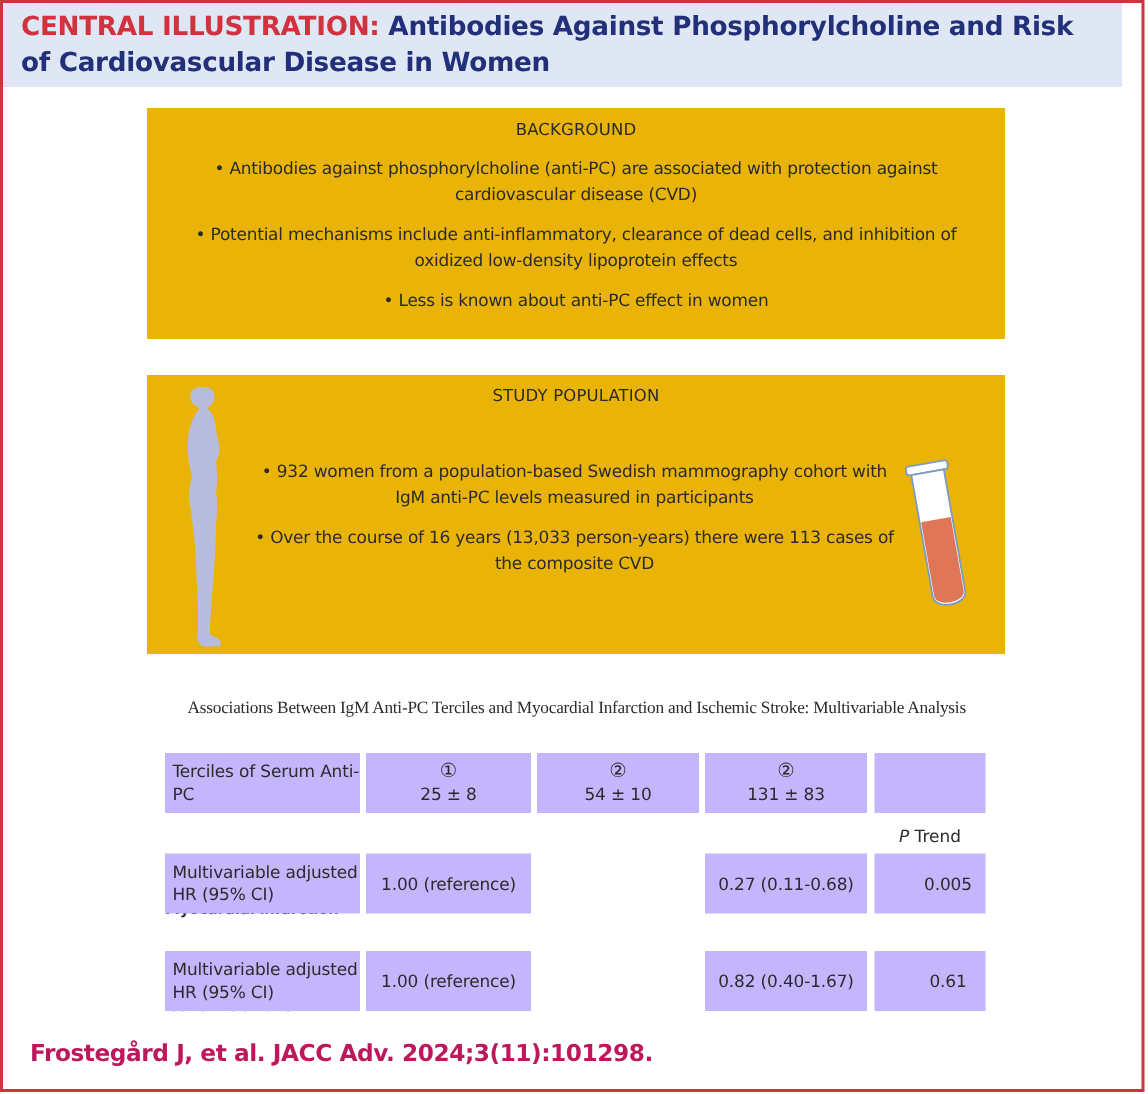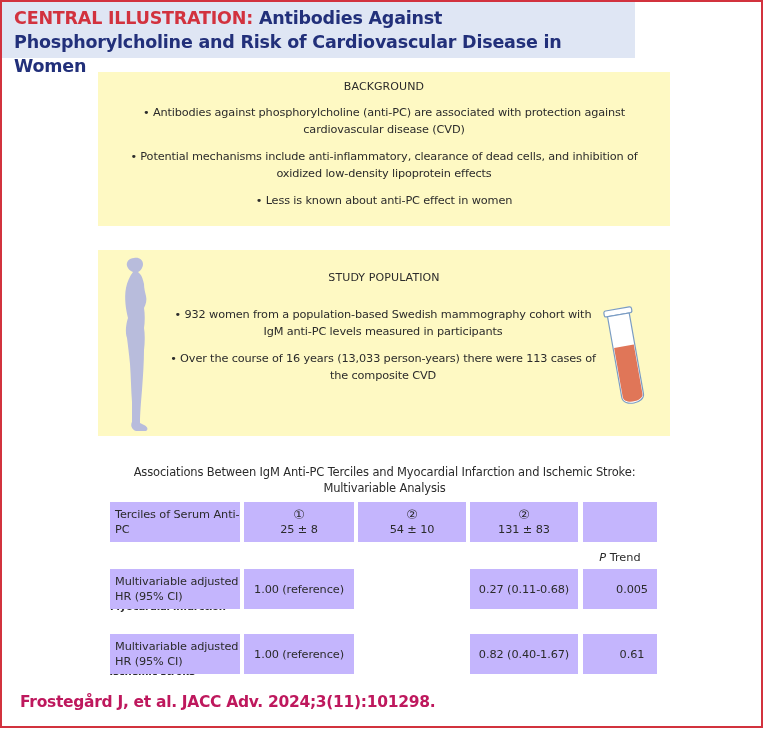"CENTRAL ILLUSTRATION: Antibodies Against" .title-bar { width: 633px -> 746px }
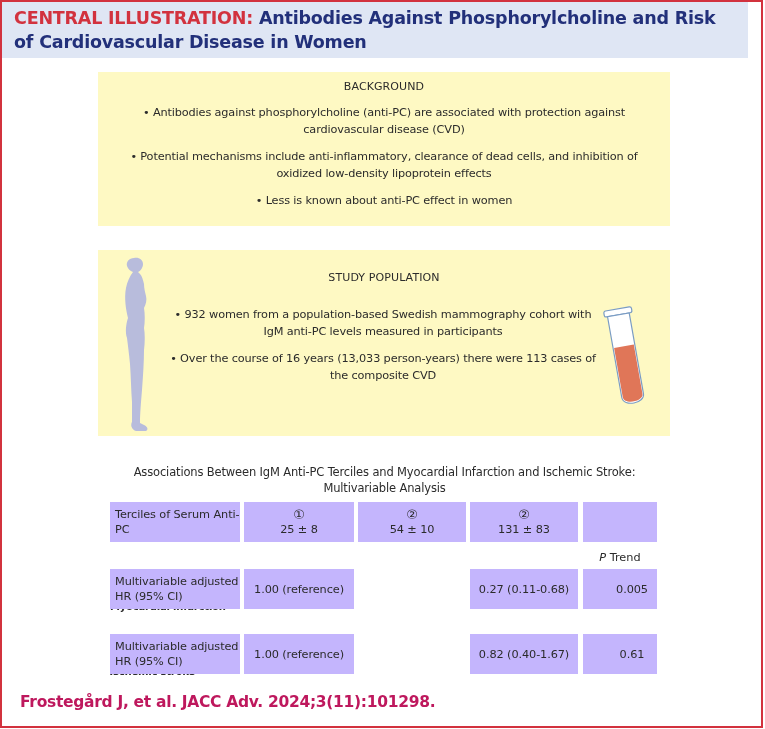"BACKGROUND" .panel { background: #fef9c3 -> #eab308 }
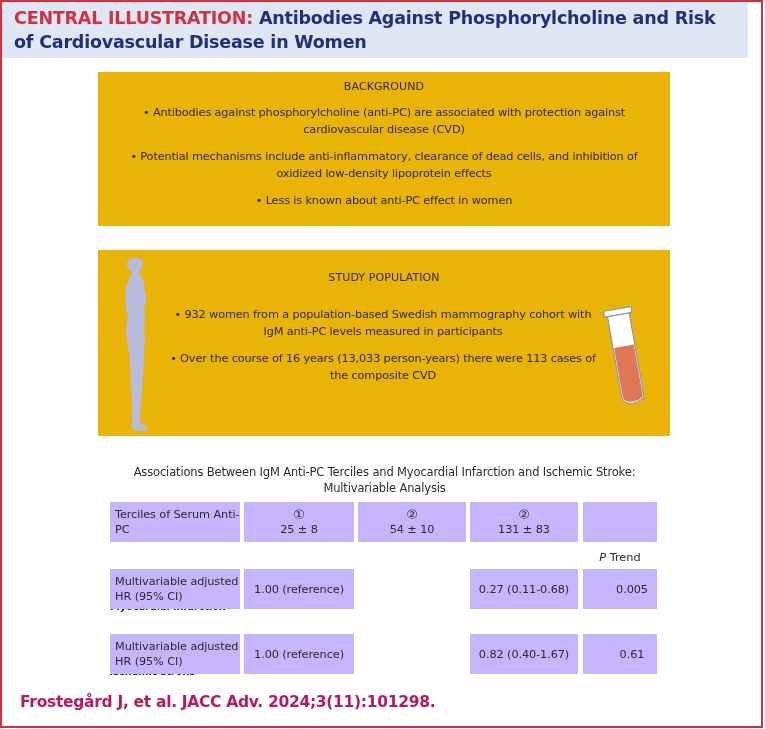"STUDY POPULATION" .pop .panel-heading { top: 21px -> 7px }
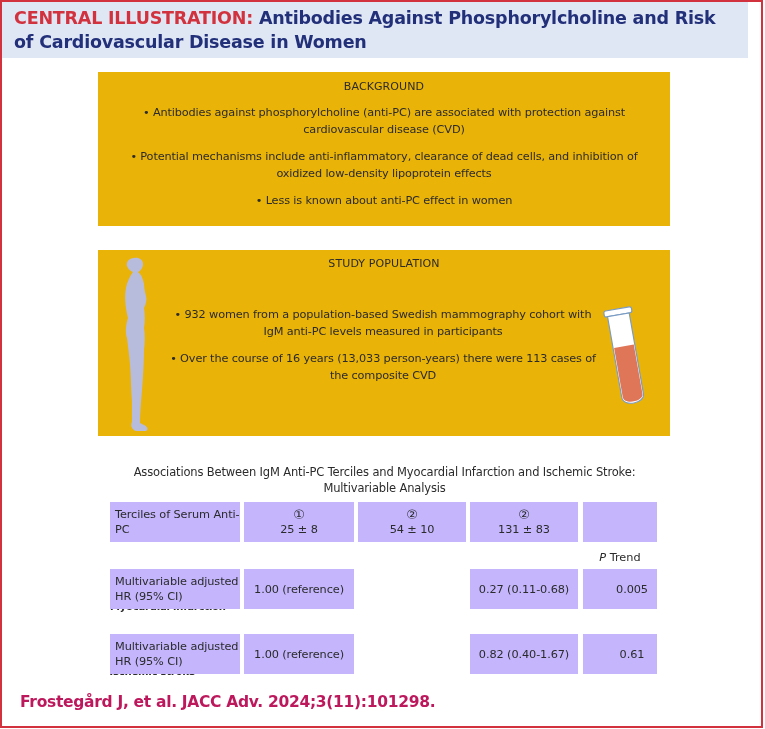"Associations Between IgM Anti-PC" .table-title { font-family: none -> Liberation Serif, serif }
